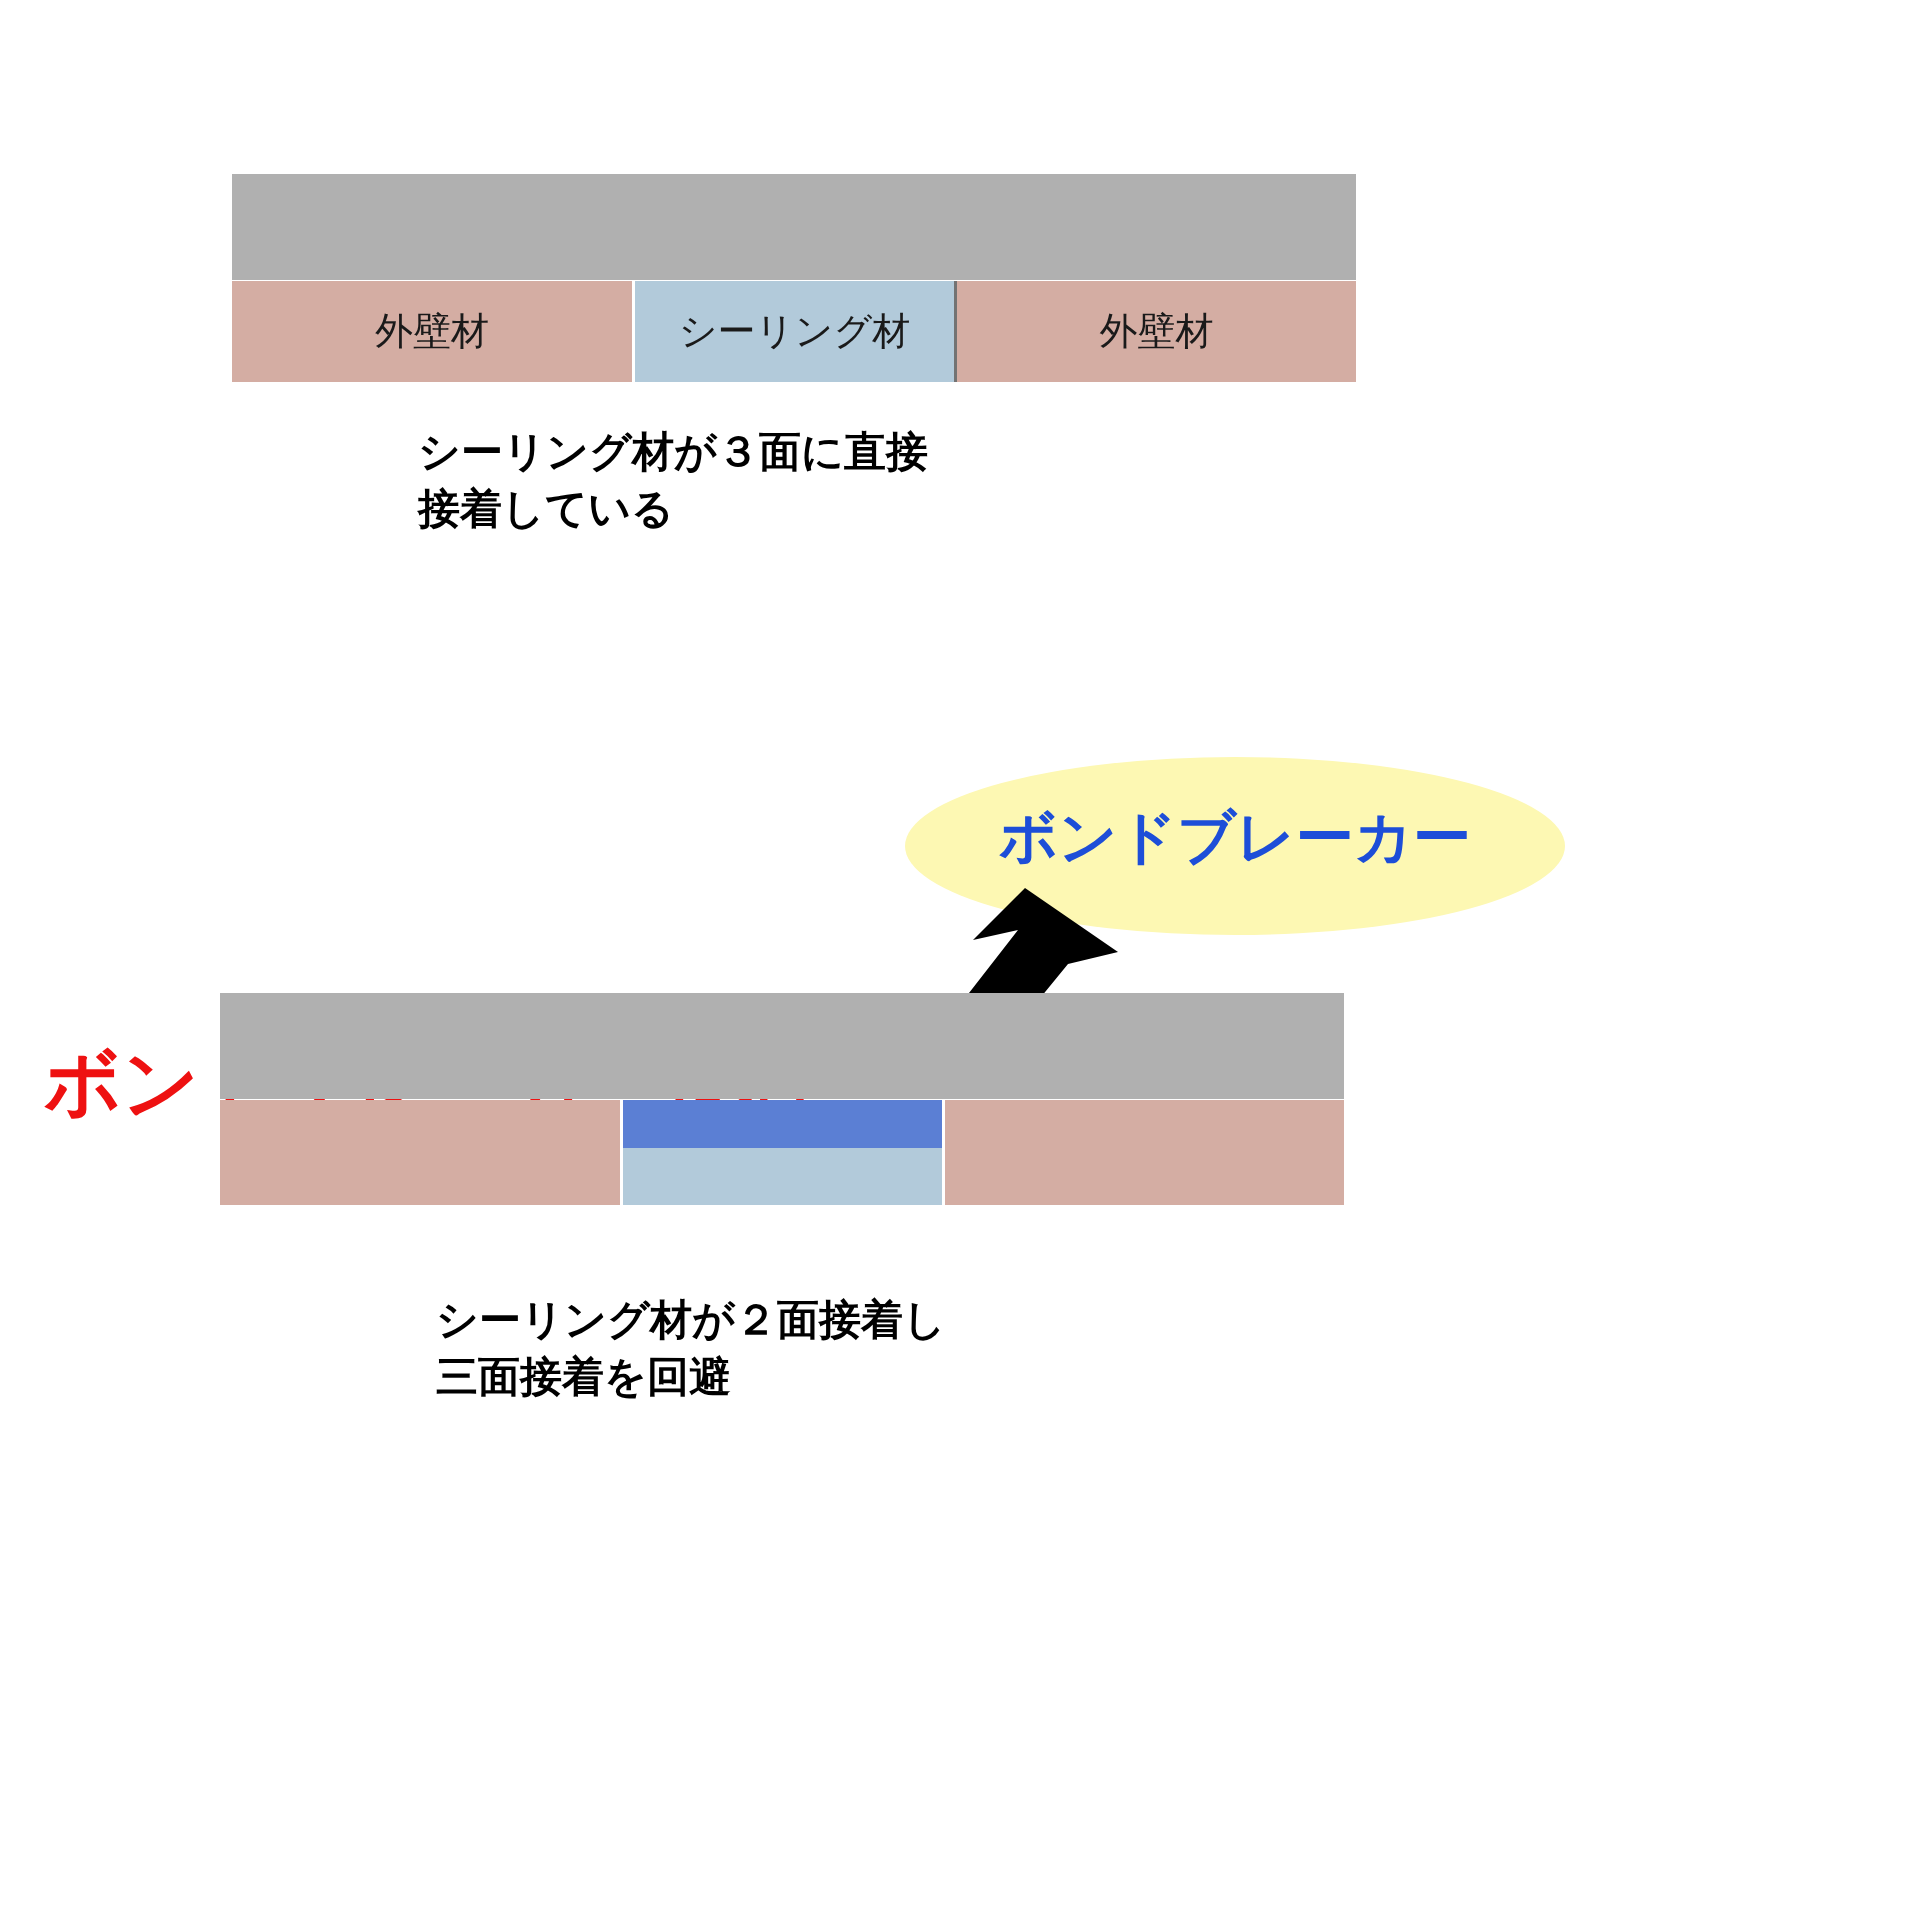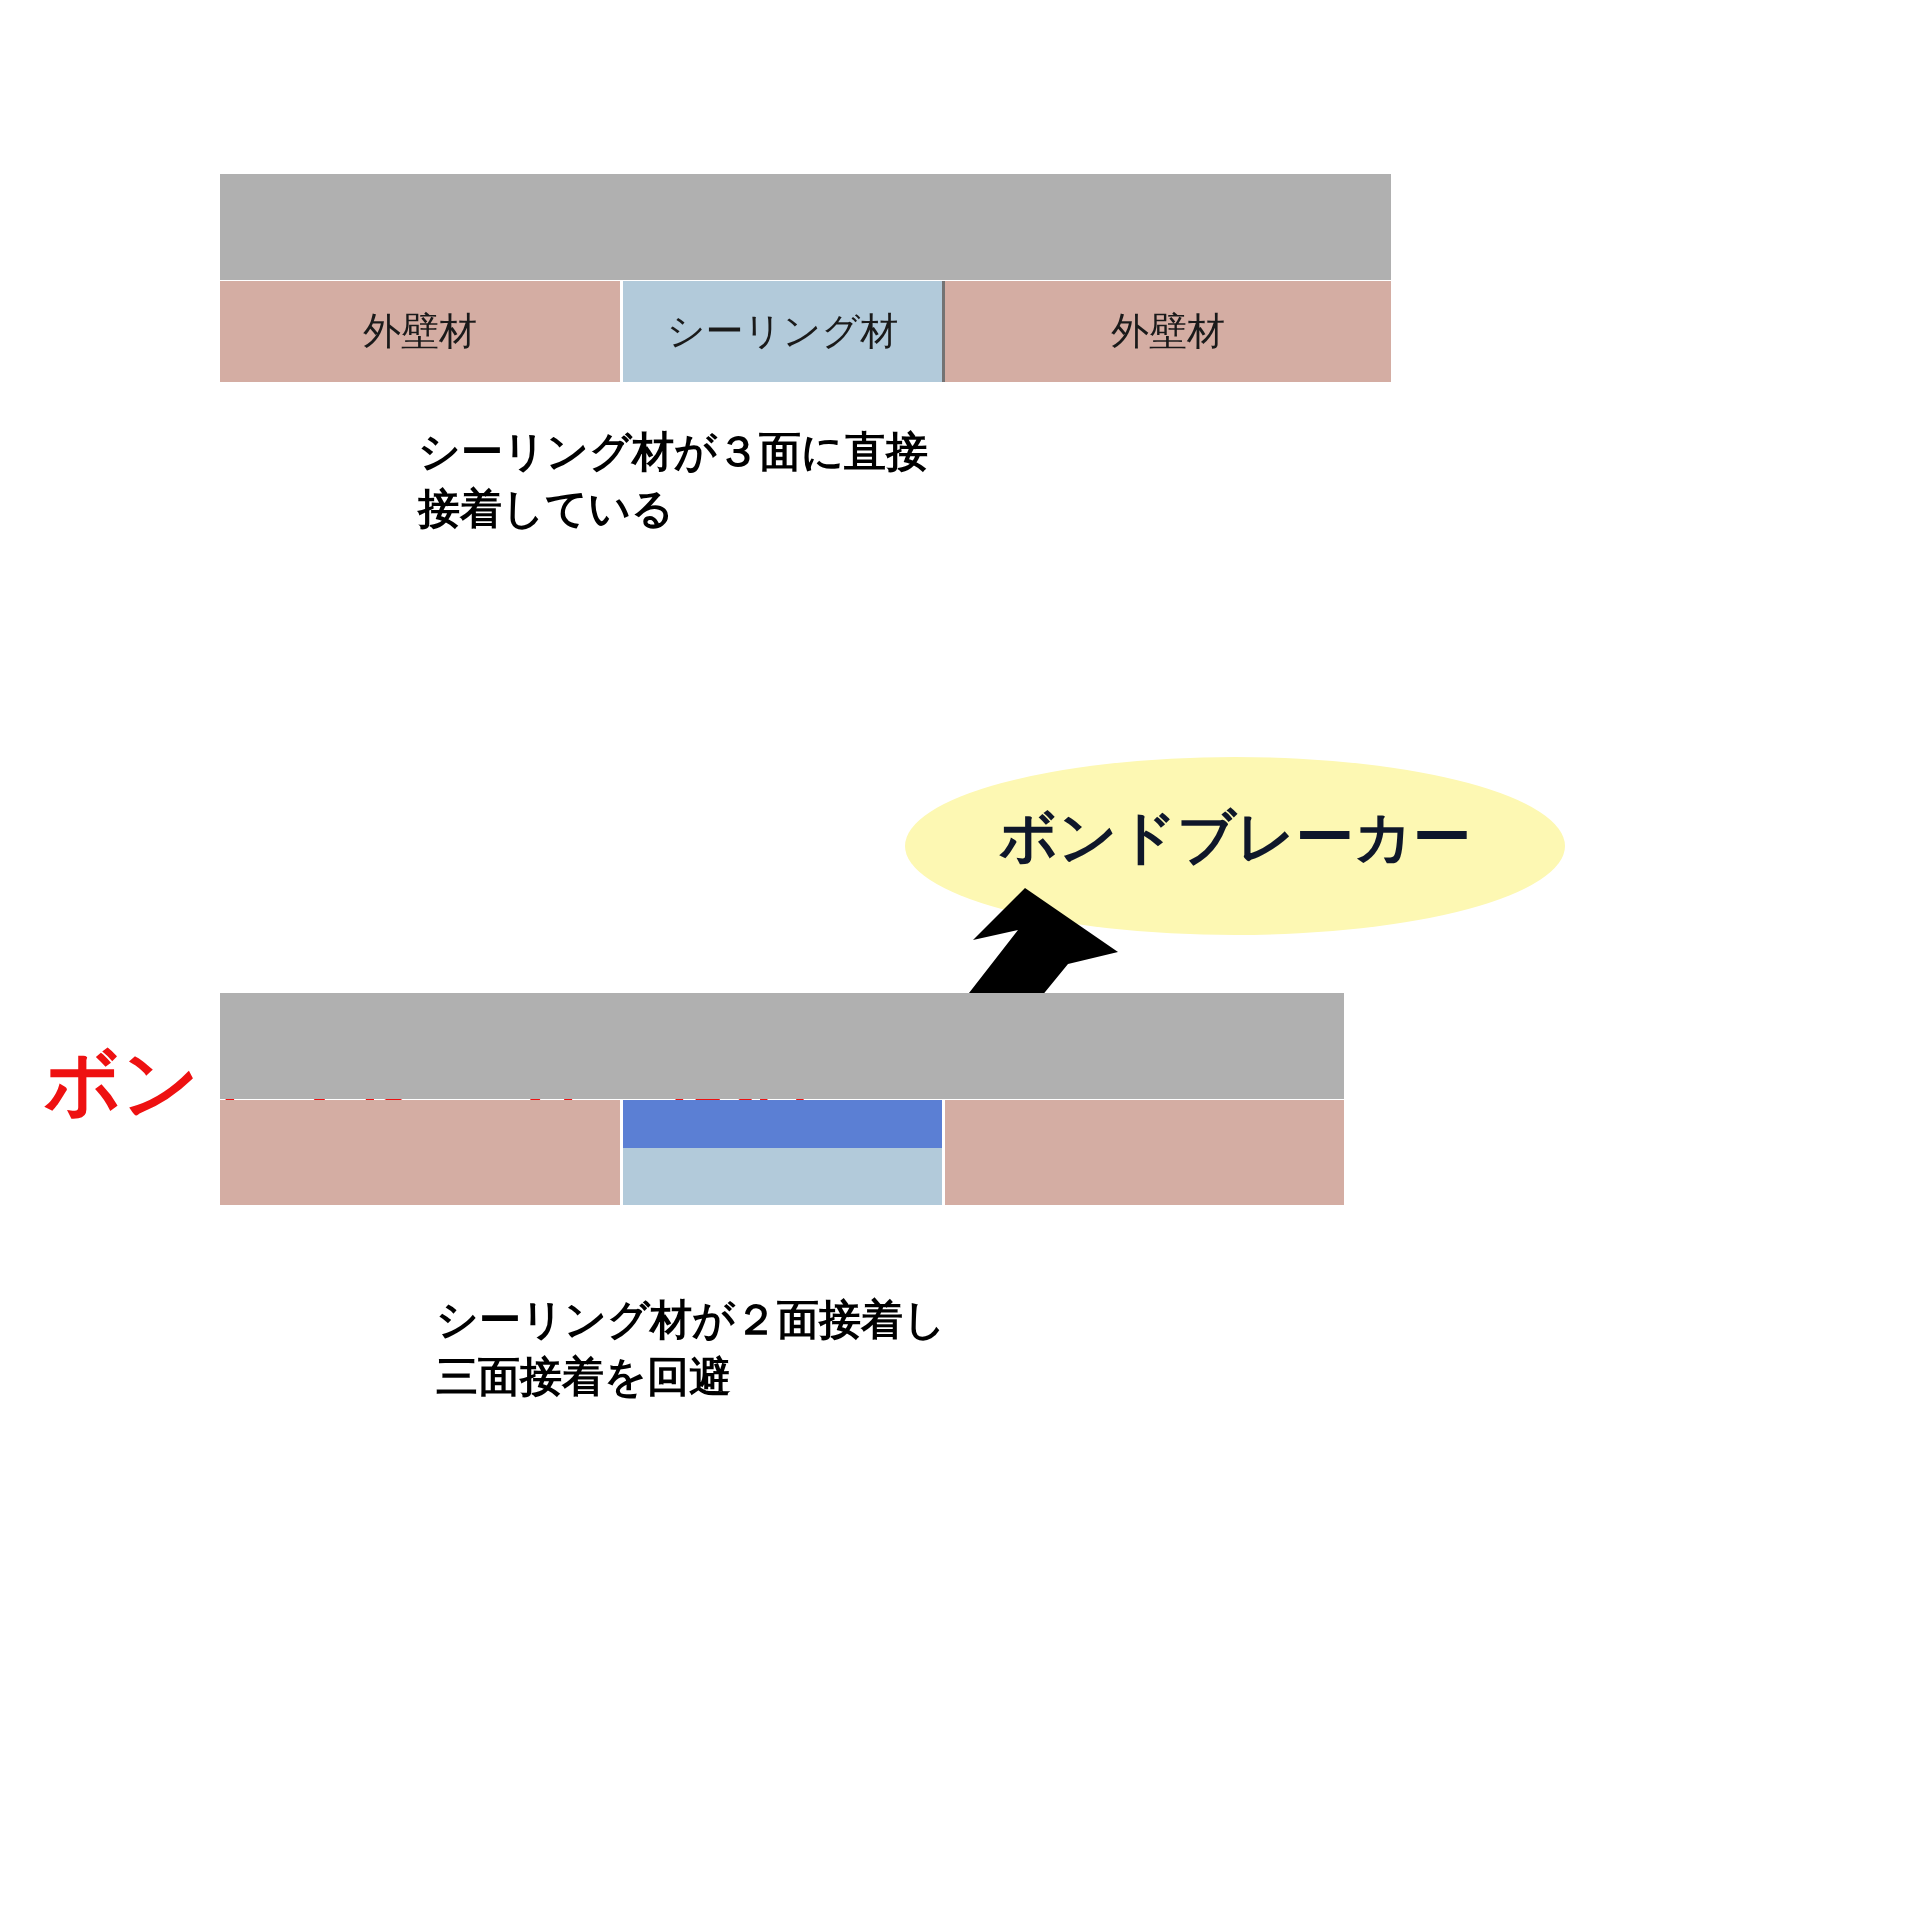"外壁材" .diagram1 { left: 220px -> 232px; padding-left: 47px -> none }
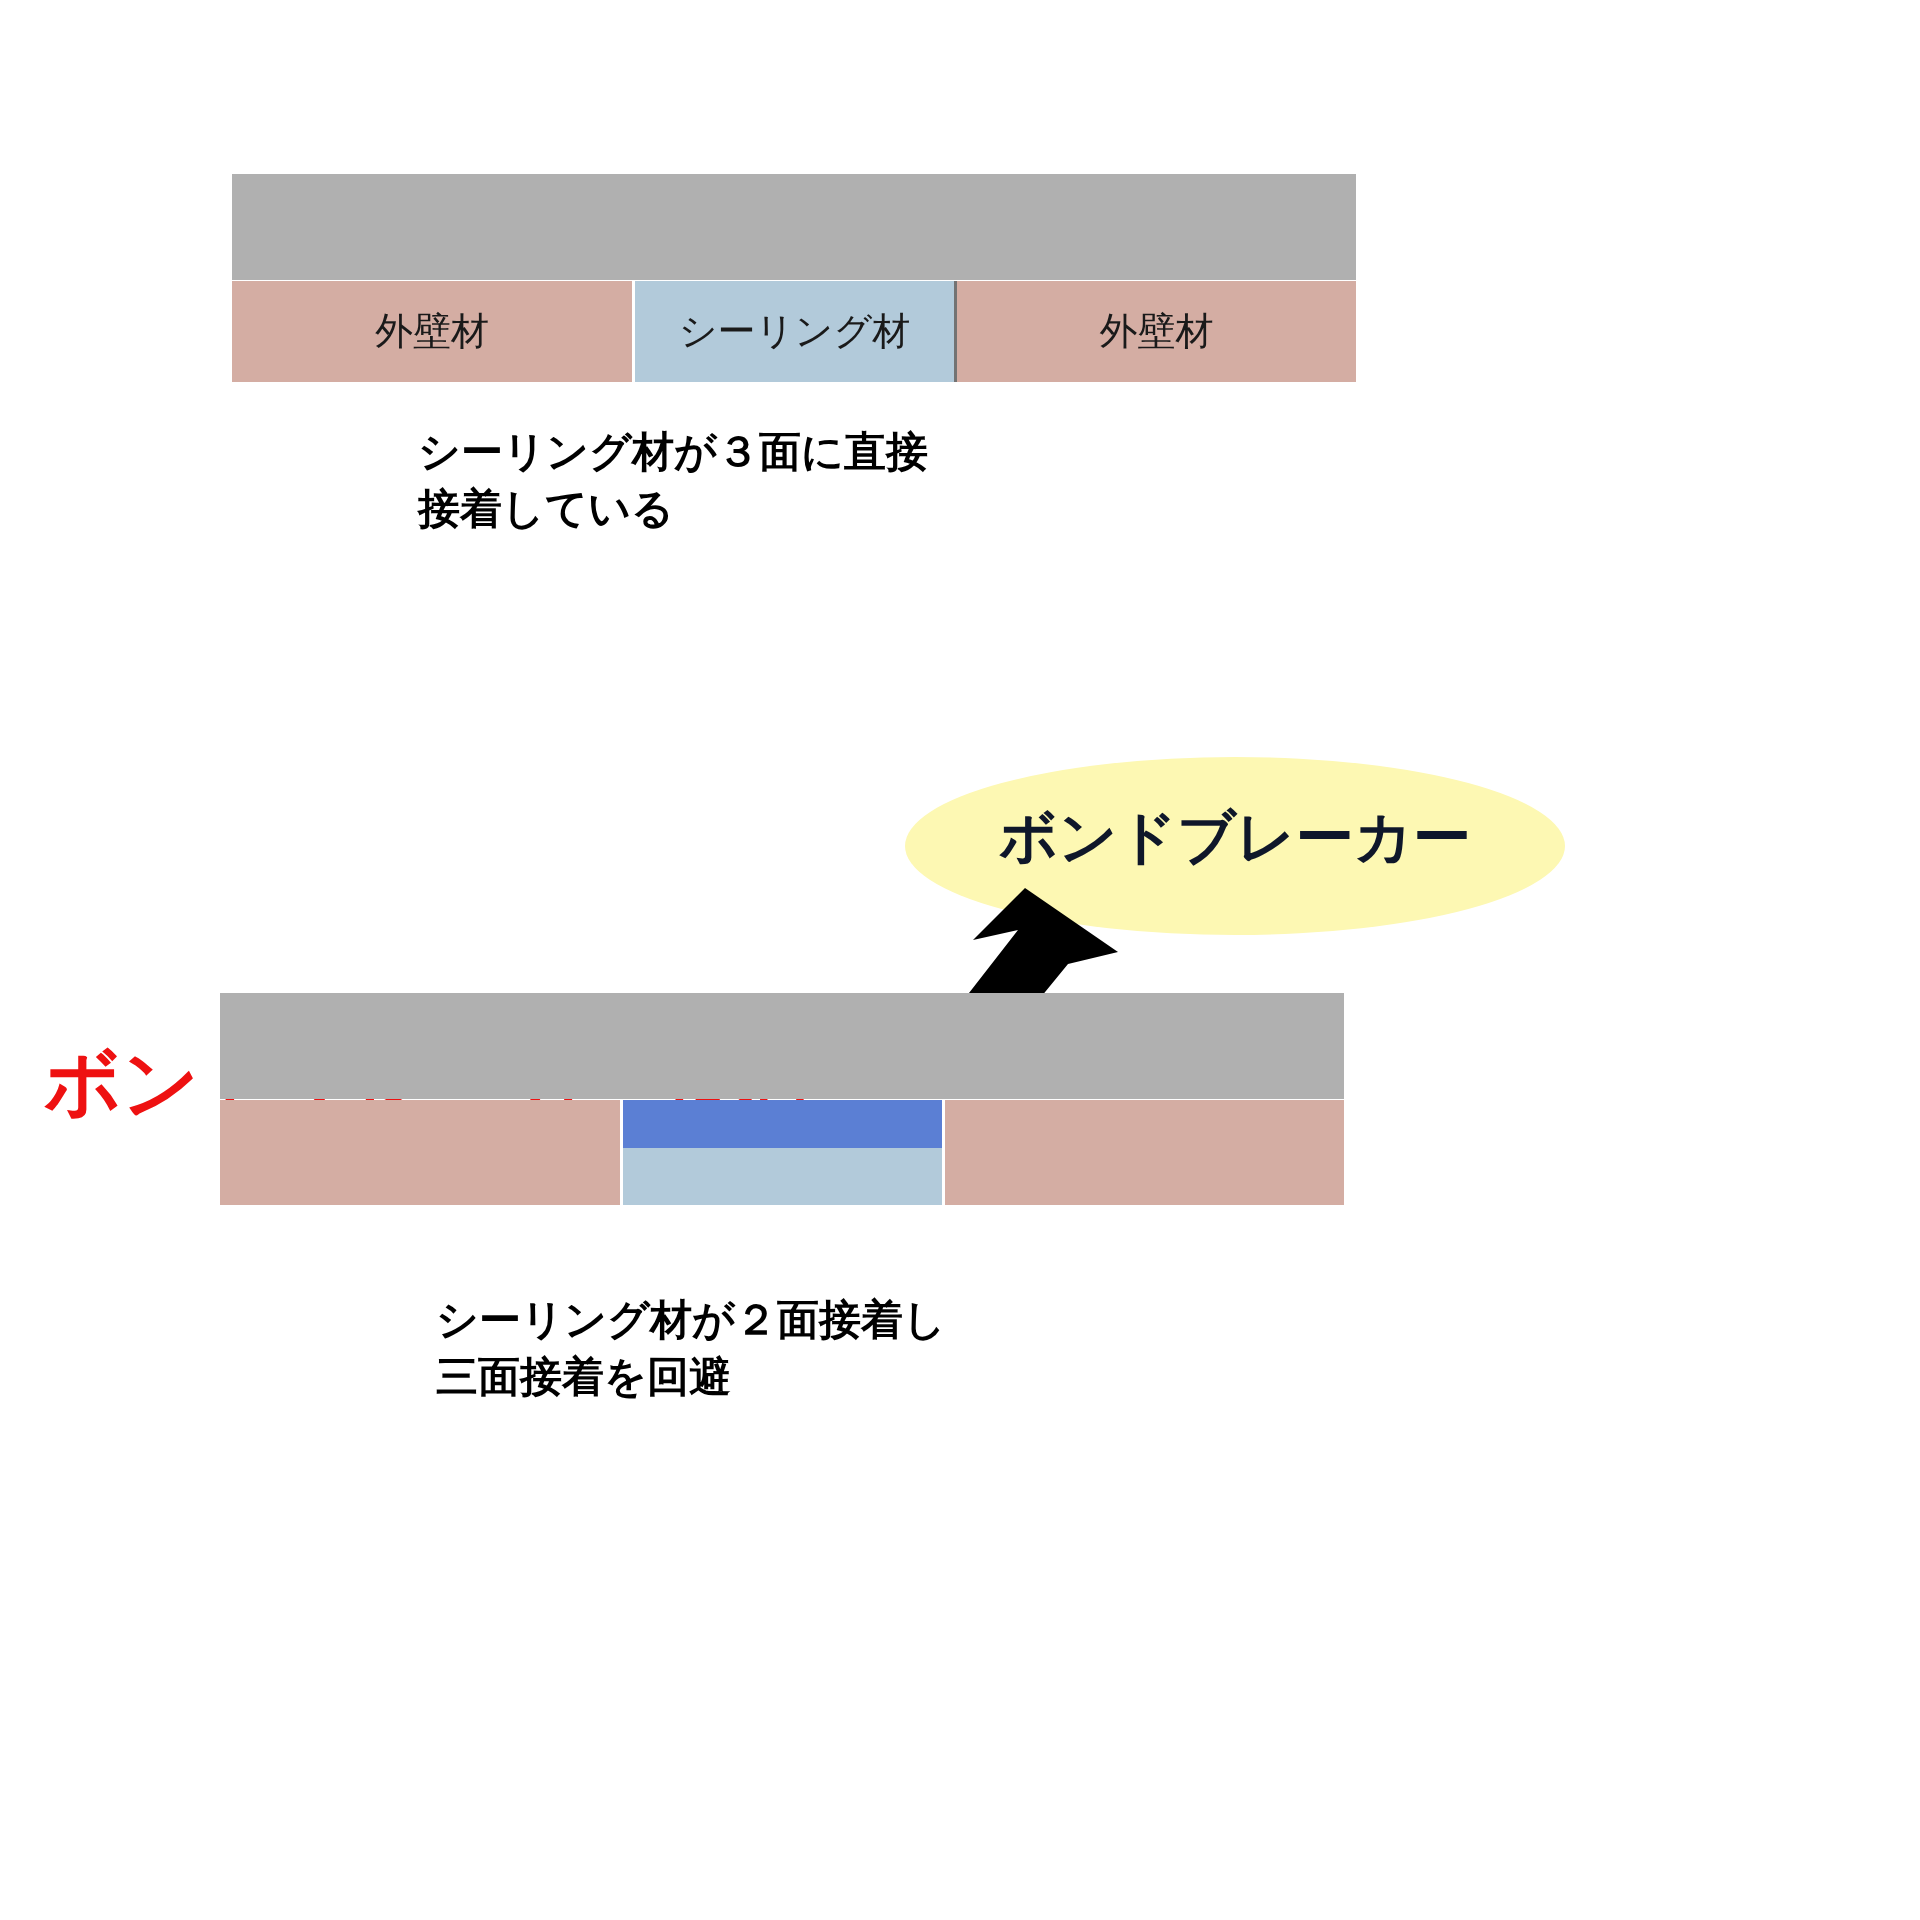"ボンドブレーカー" .callout-label { color: #0f172a -> #1d4ed8 }
